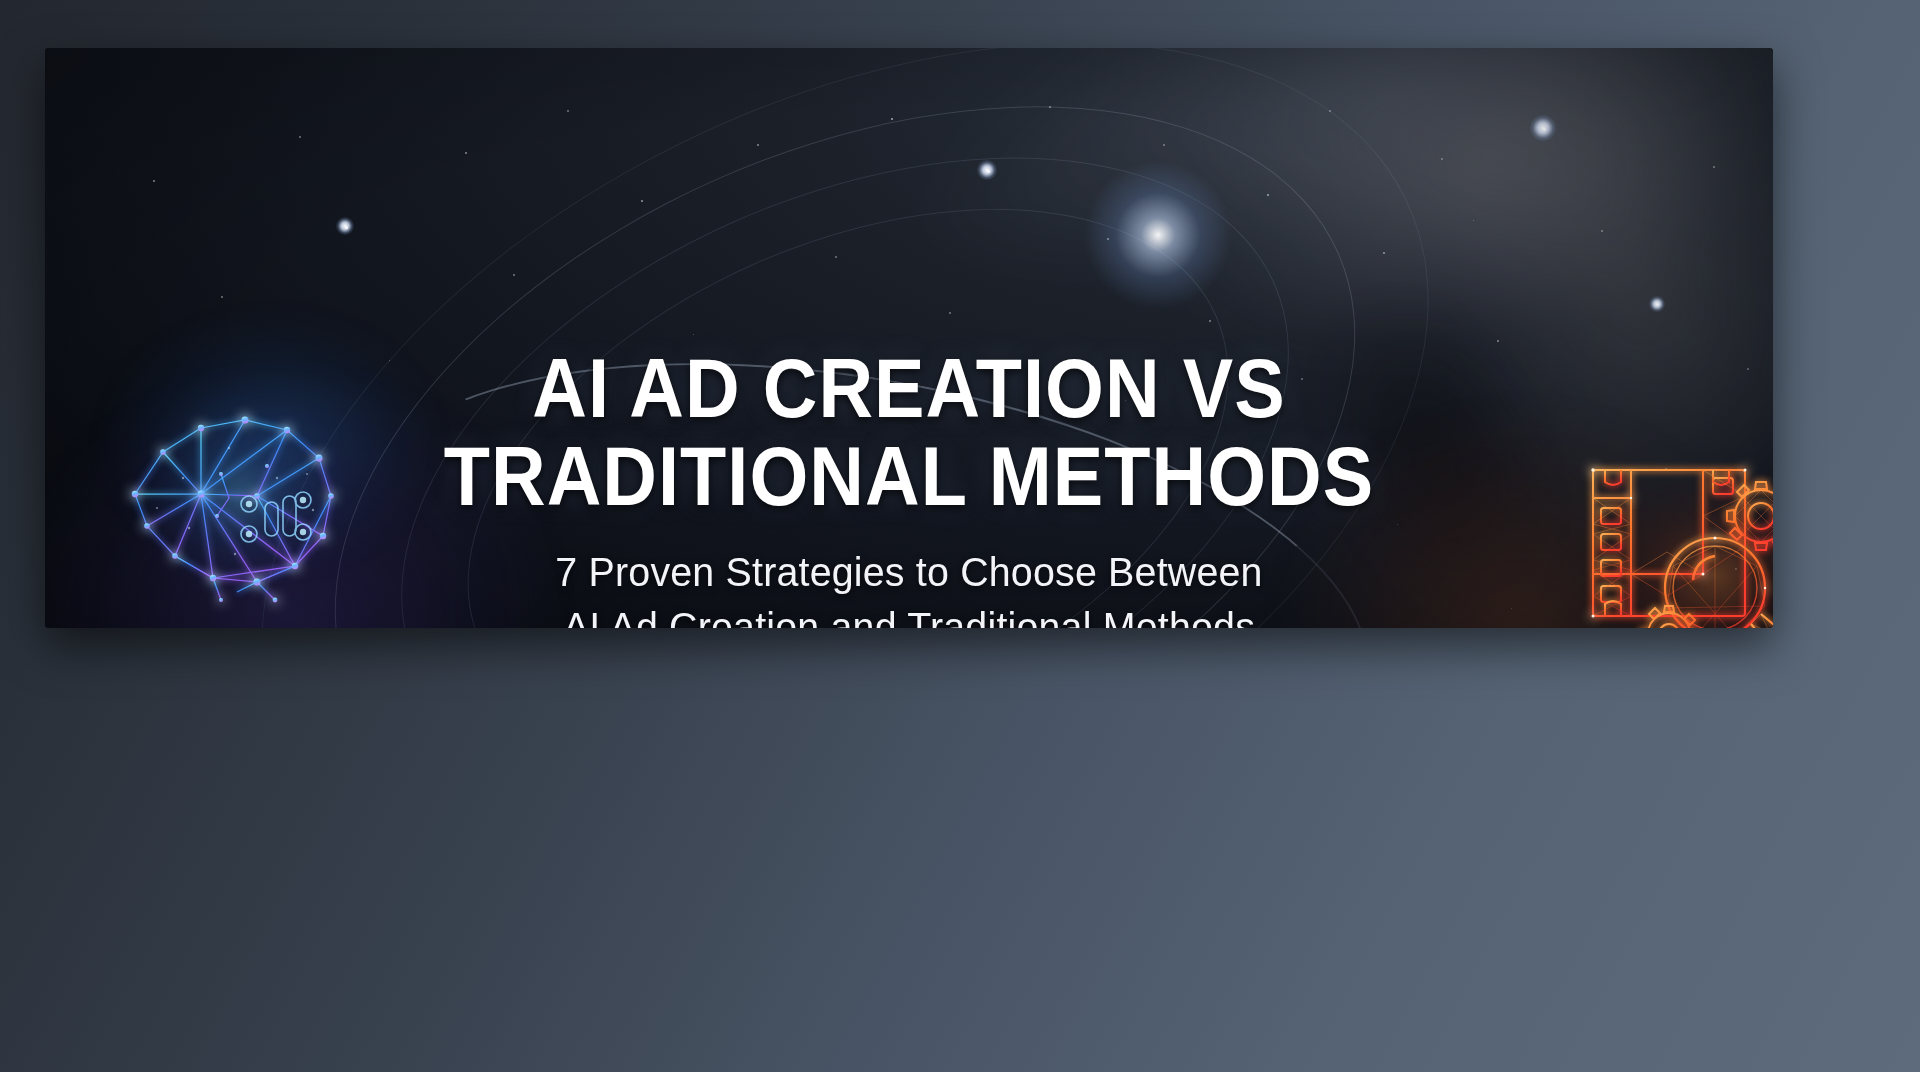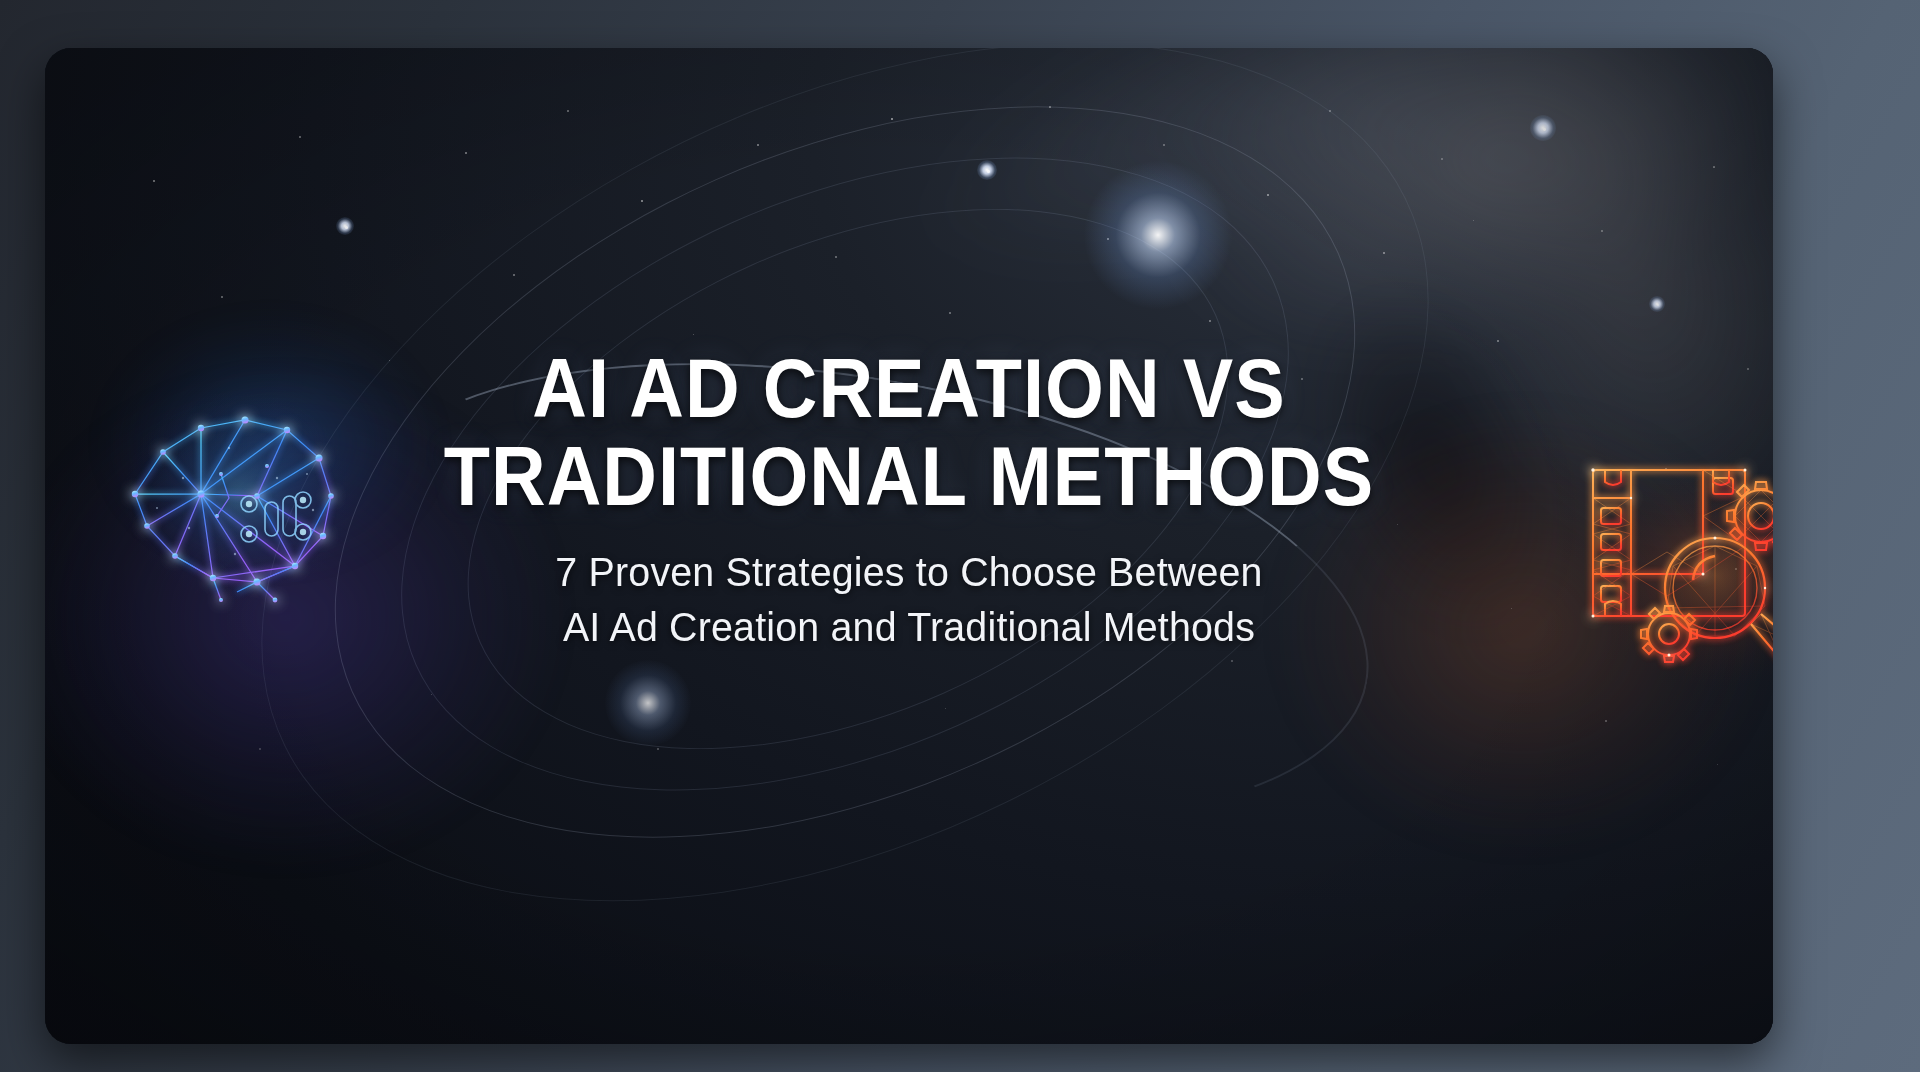"AI AD CREATION VS" #hero-card { border-radius: 26px -> 4px; height: 996px -> 580px }
